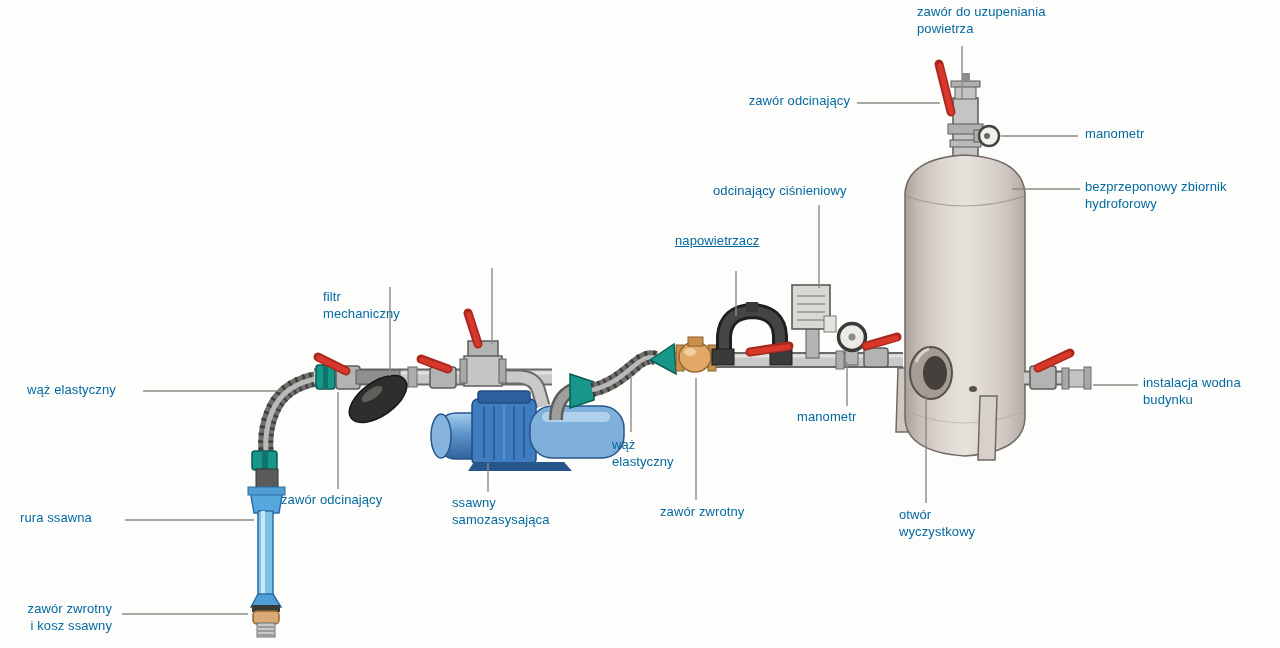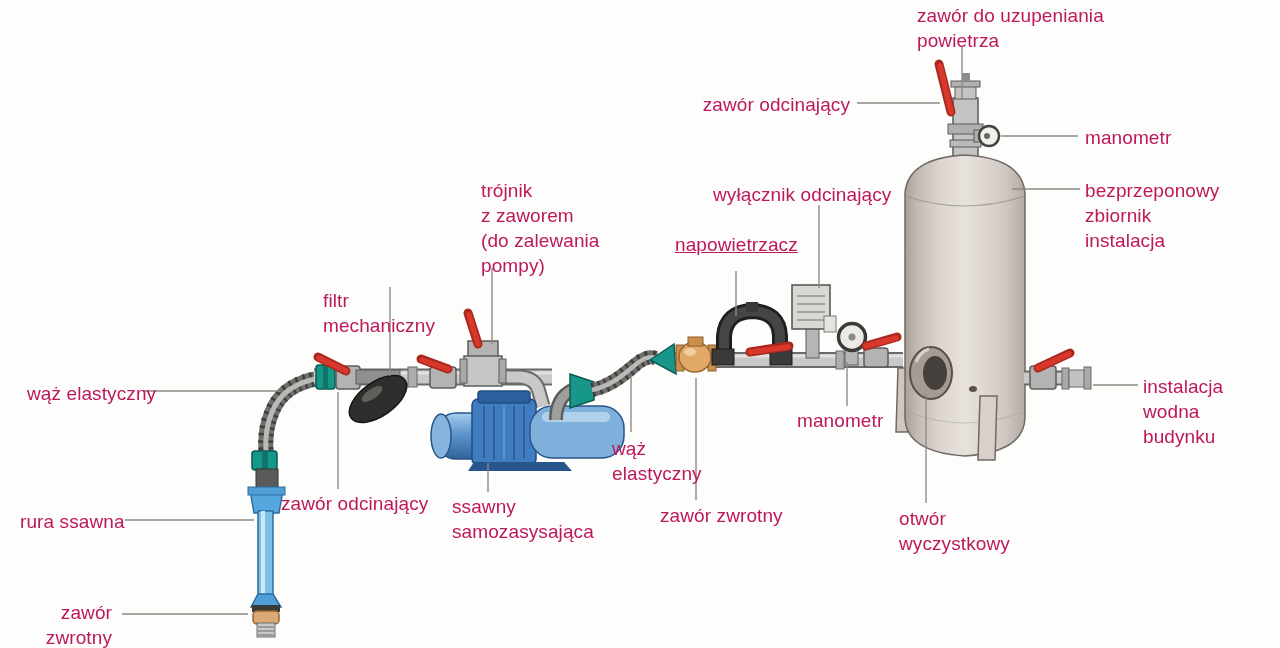"zawór do uzupeniania" .lbl { color: #be185d -> #0369a1; font-size: 19px -> 13px }
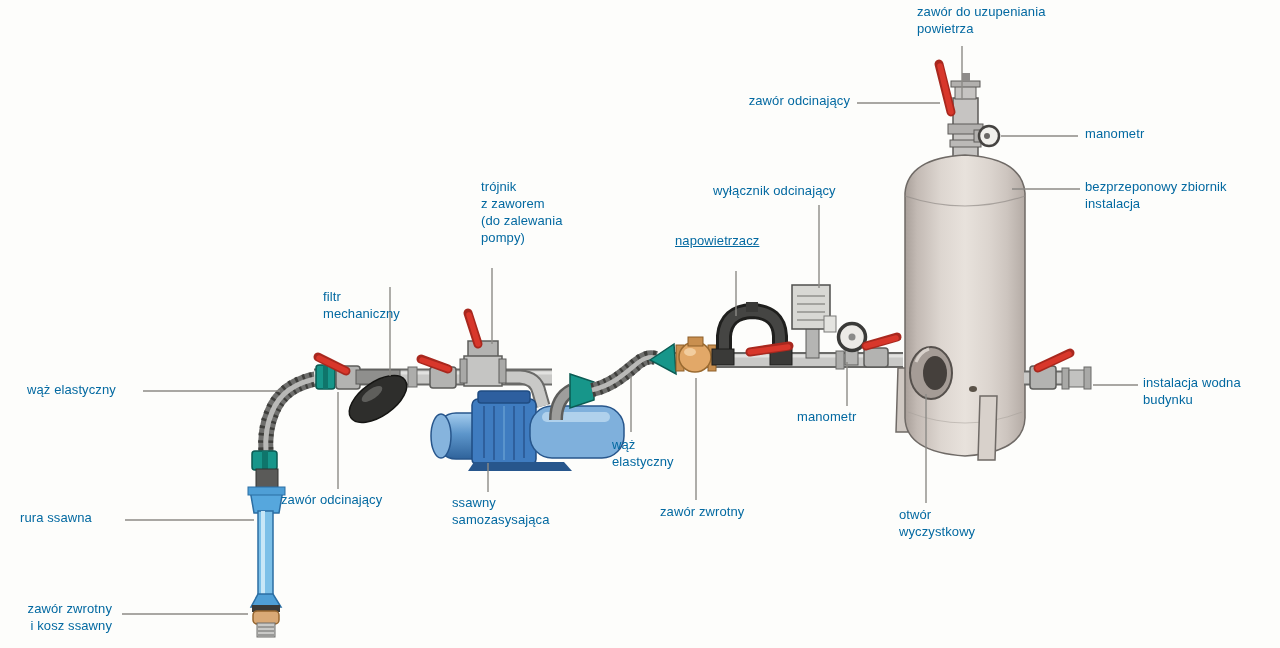"trójnik" div.lbl { html: <div>trójnik z zaworem (do zalewania pompy)</div> -> none }
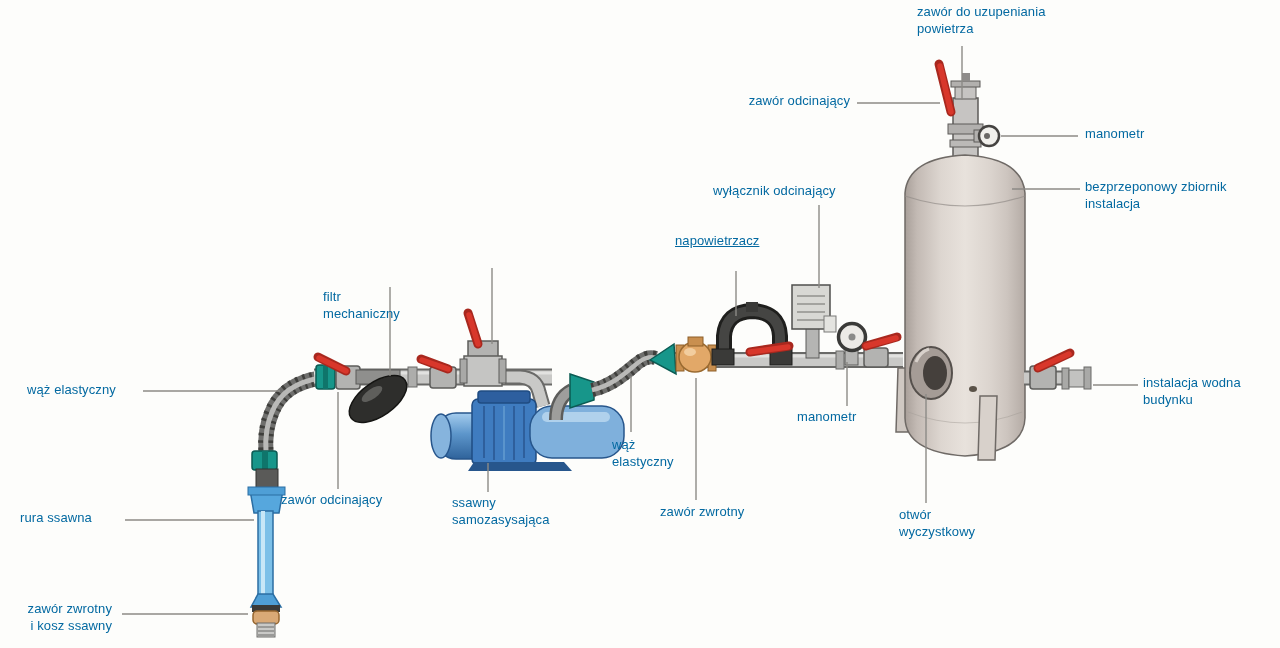"wyłącznik odcinający" div.lbl { text: wyłącznik odcinający -> odcinający ciśnieniowy }
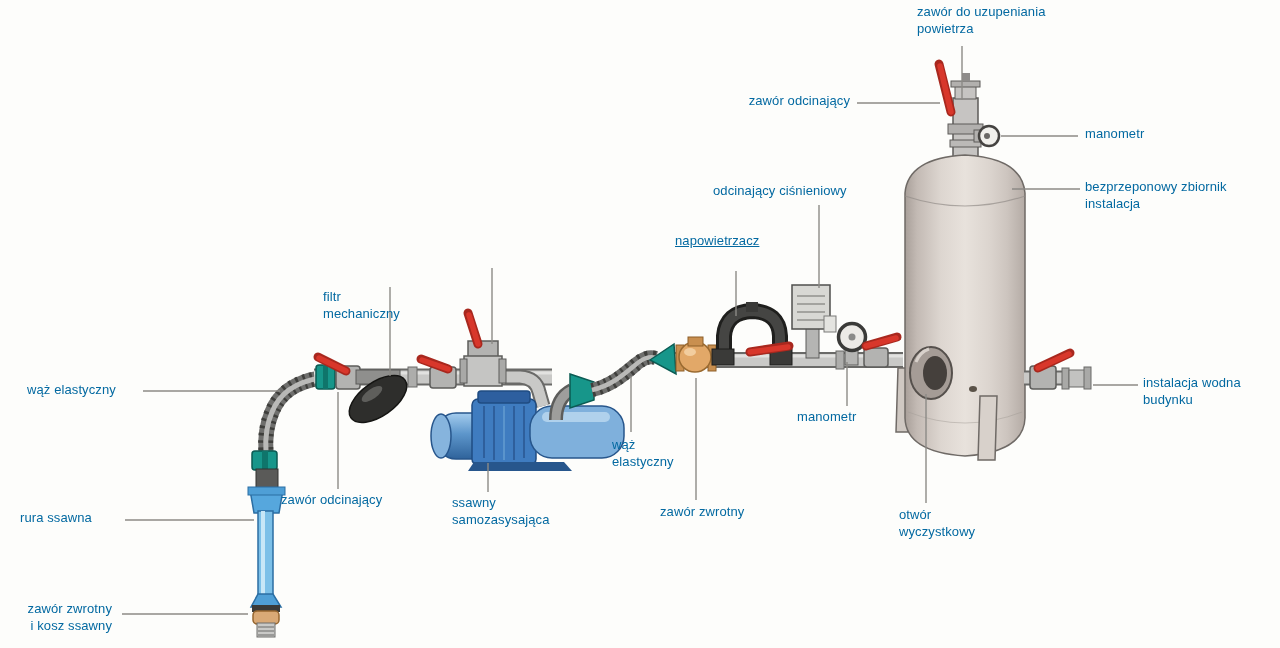"bezprzeponowy zbiornik" div.lbl { text: instalacja -> hydroforowy }
